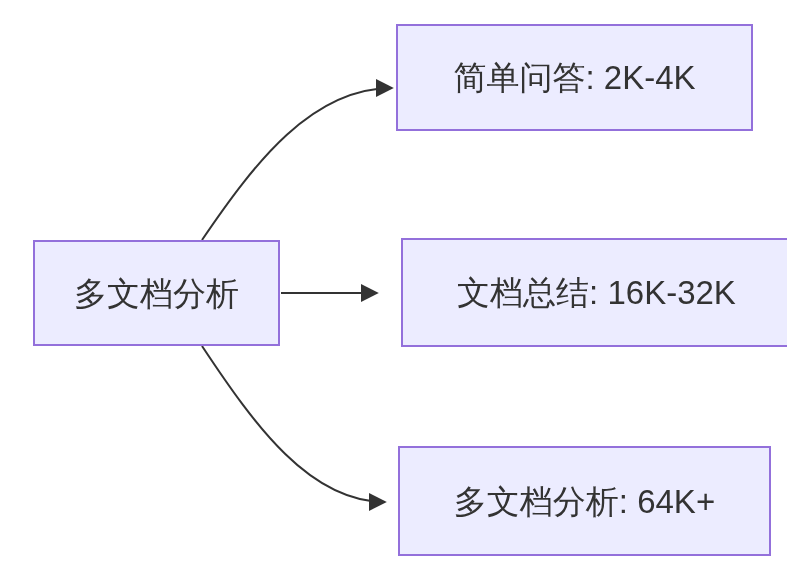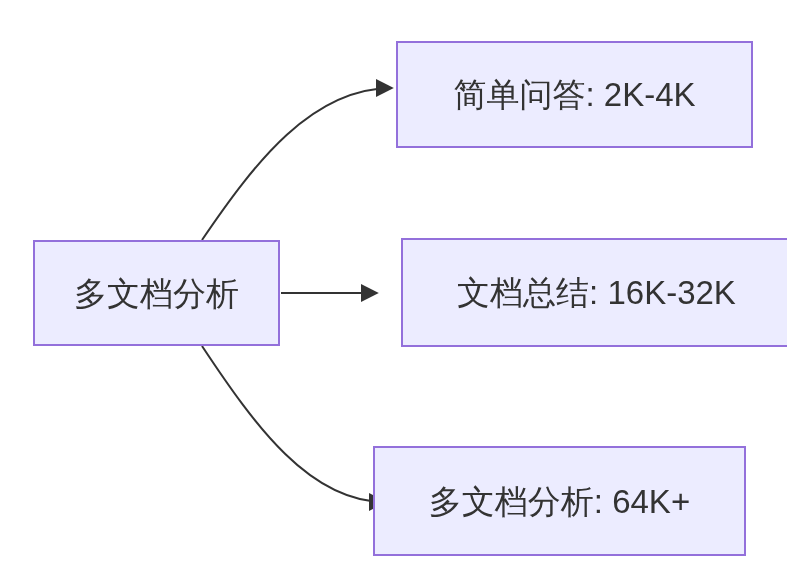"简单问答: 2K-4K" .node-top { top: 41px -> 24px }
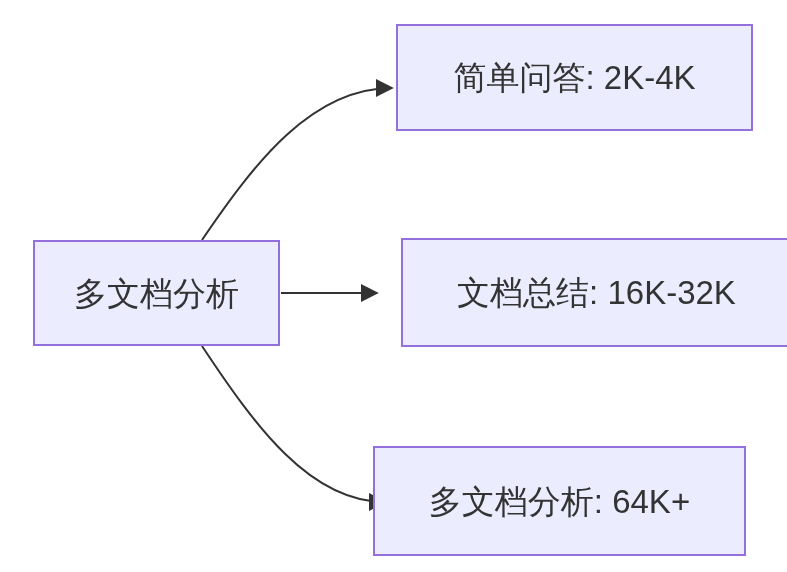"多文档分析: 64K+" .node-bottom { left: 373px -> 398px }
